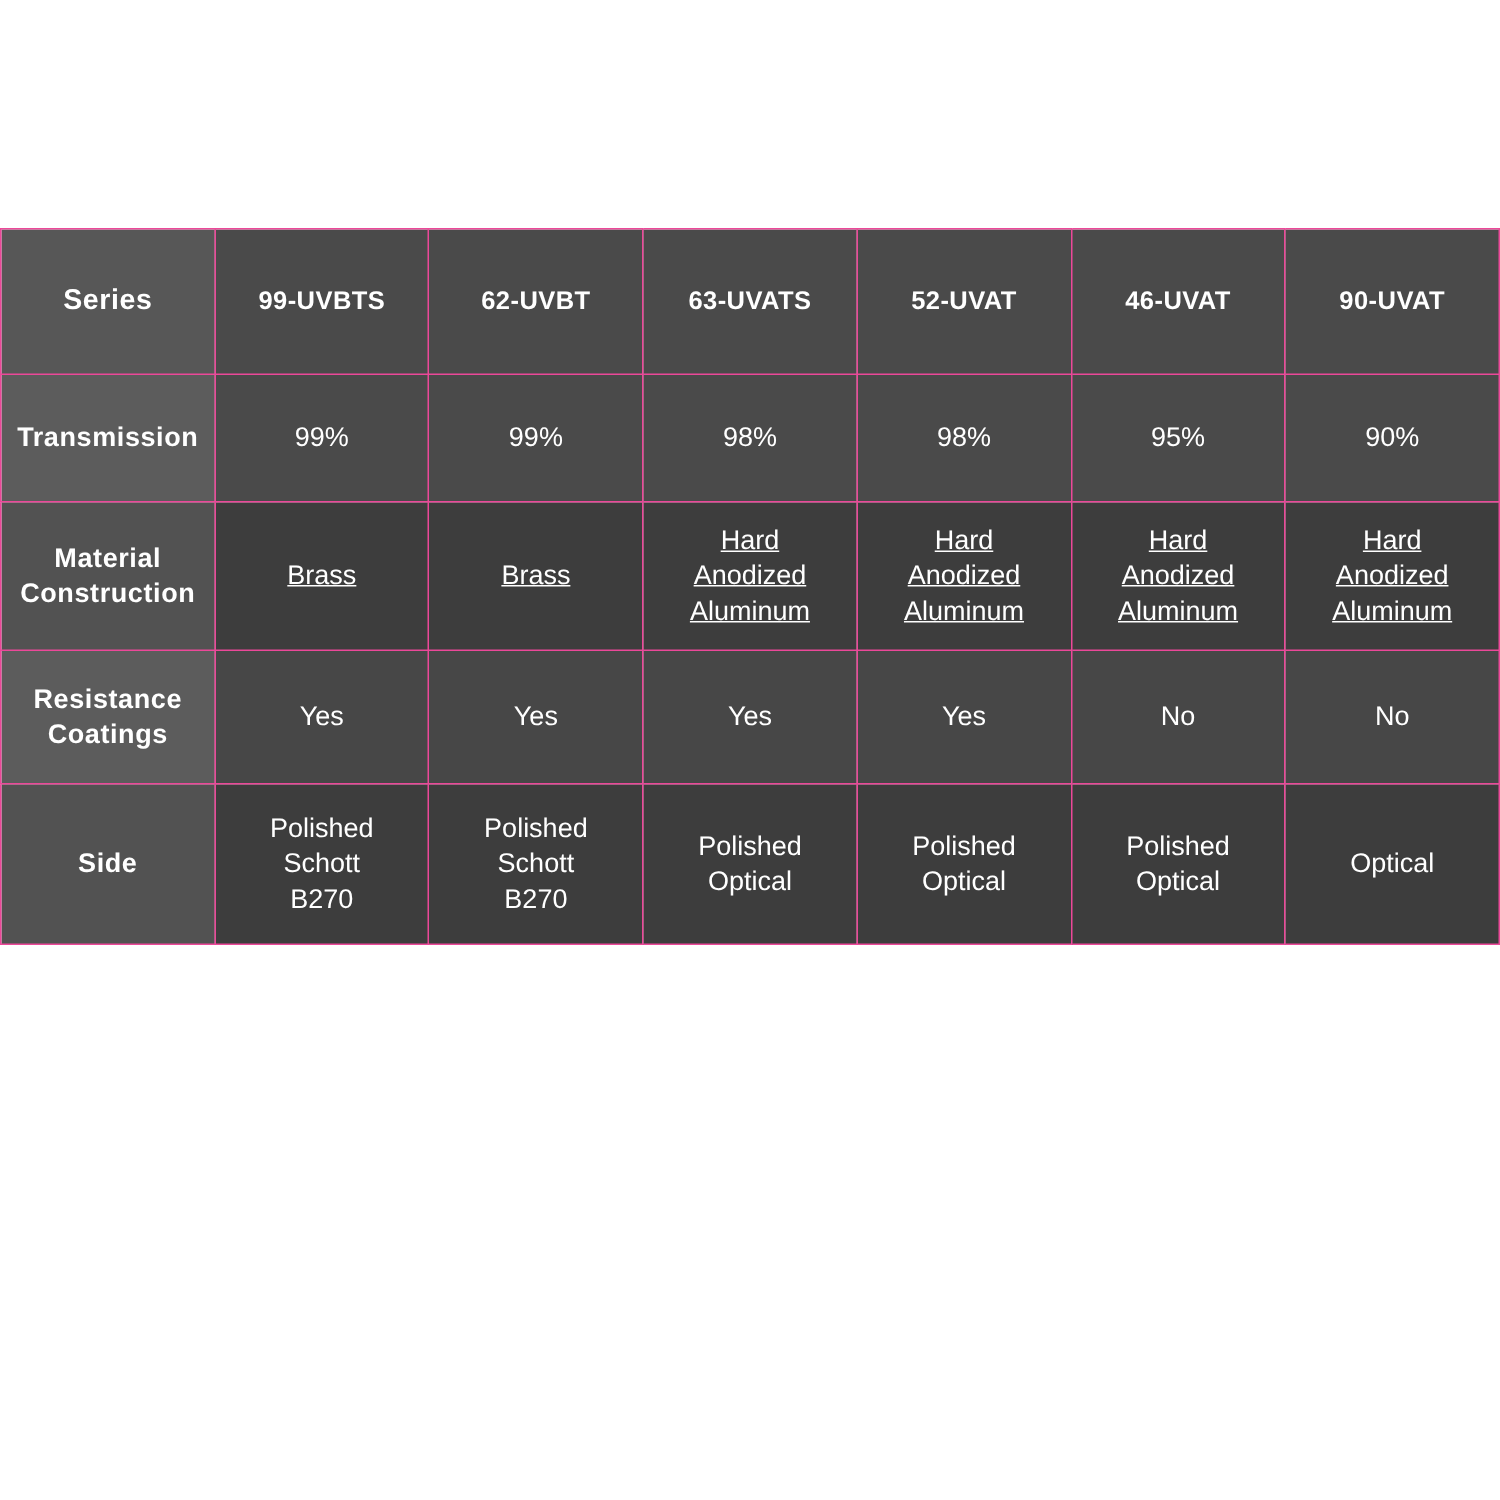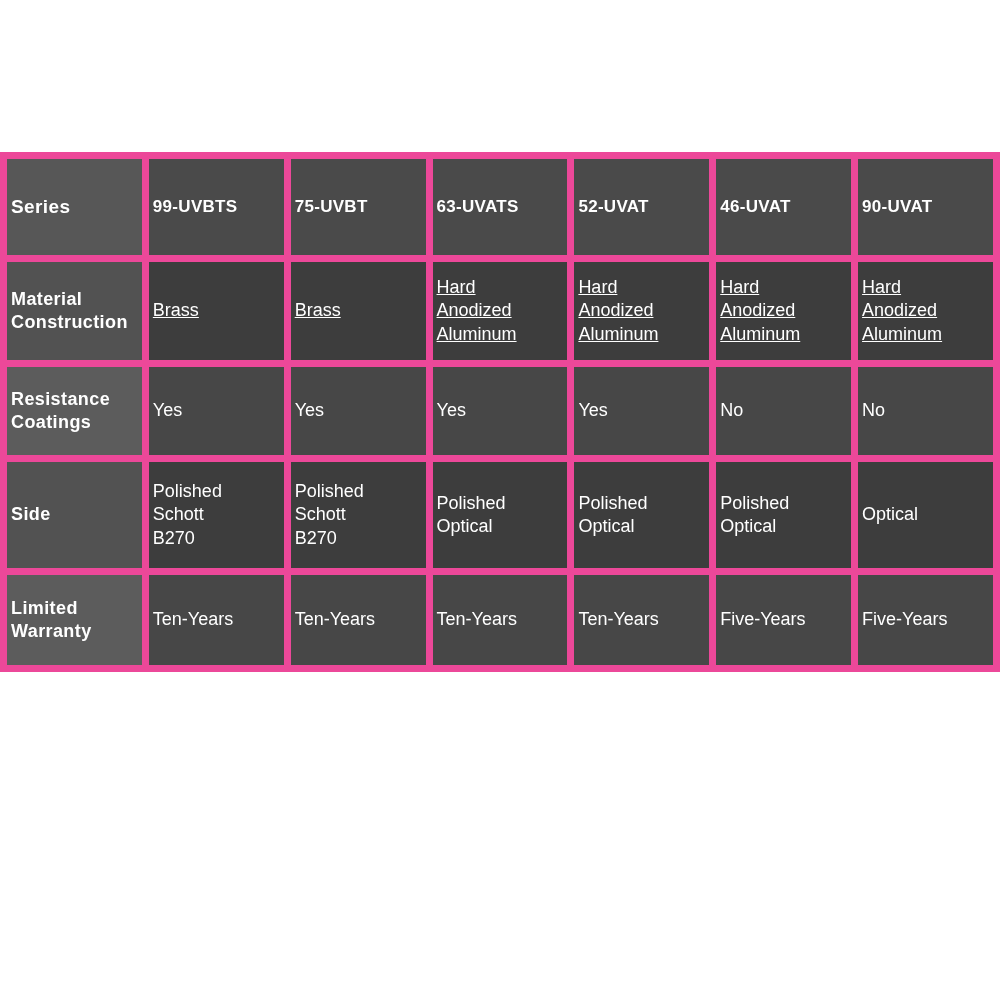"Series" table.spec-table td, table.spec-table th { border: 7px solid #ec4899 -> 1px solid #ec4899; text-align: left -> center }
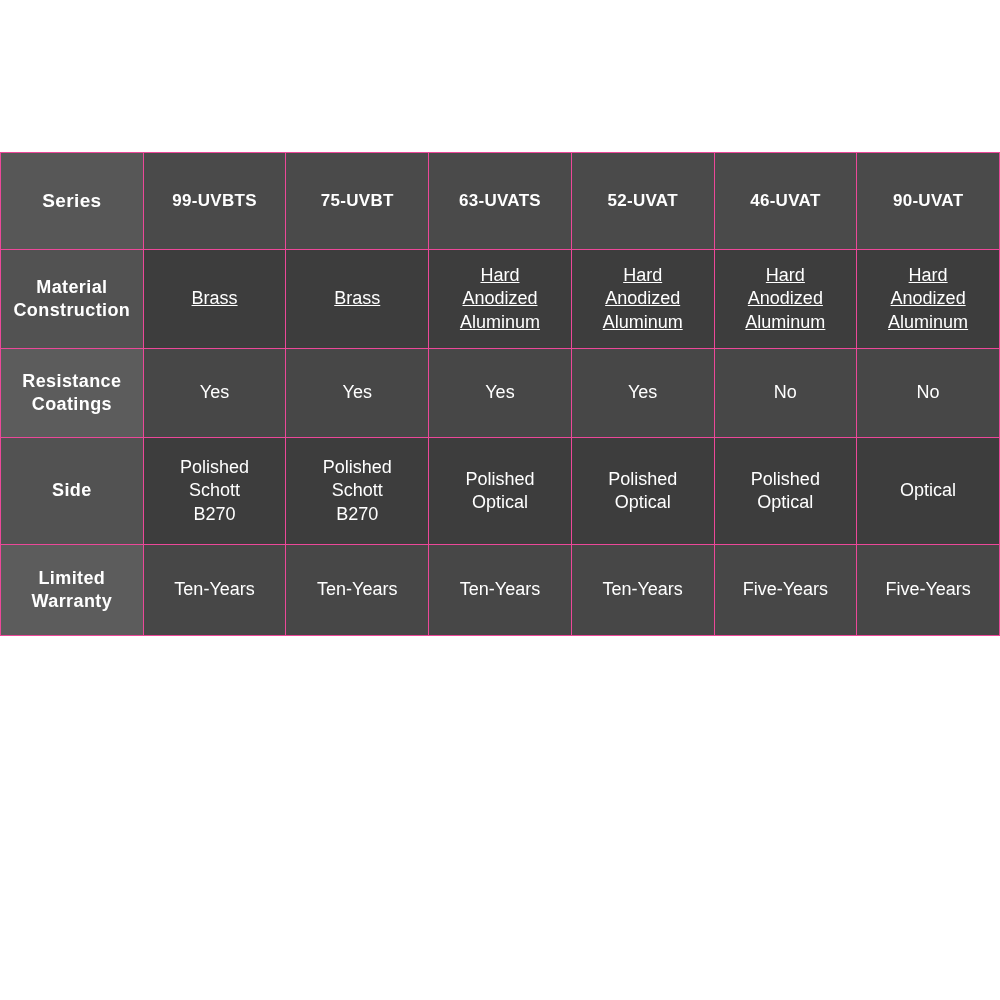"75-UVBT" th.series-head { text: 75-UVBT -> 62-UVBT }
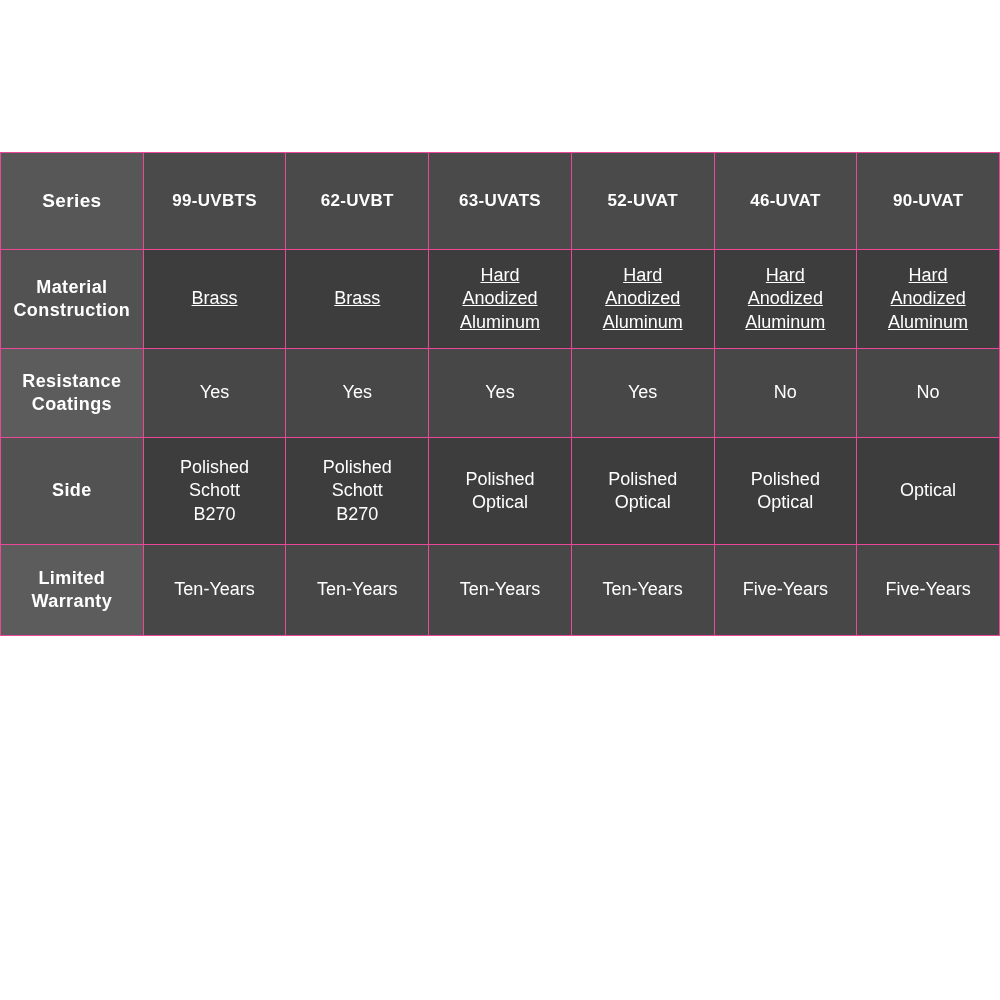"Transmission" tr.r-transmission { html: none -> <tr> <td> <span>Transmission</span> </td> <td> <span>99%</span> </td> <td> <span>99%</span> </td> <td> <span>98%</span> </td> <td> <span>98%</span> </td> <td> <span>95%</span> </td> <td> <span>90%</span> </td> </tr> }
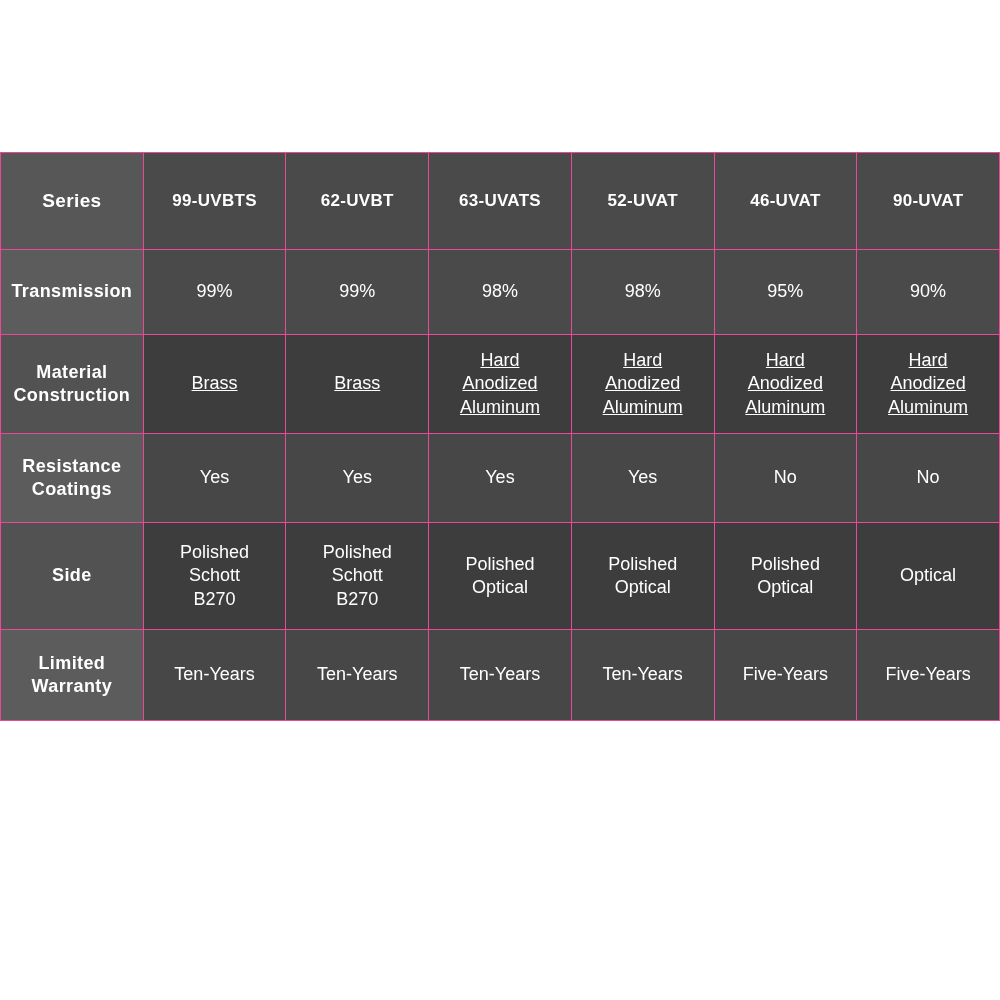"Limited" tr.r-warranty { html: <tr> <td> <span>Limited Warranty</span> </td> <td> <span>Ten-Years</span> </td> <td> <span>Ten-Years</span> </td> <td> <span>Ten-Years</span> </td> <td> <span>Ten-Years</span> </td> <td> <span>Five-Years</span> </td> <td> <span>Five-Years</span> </td> </tr> -> none }
